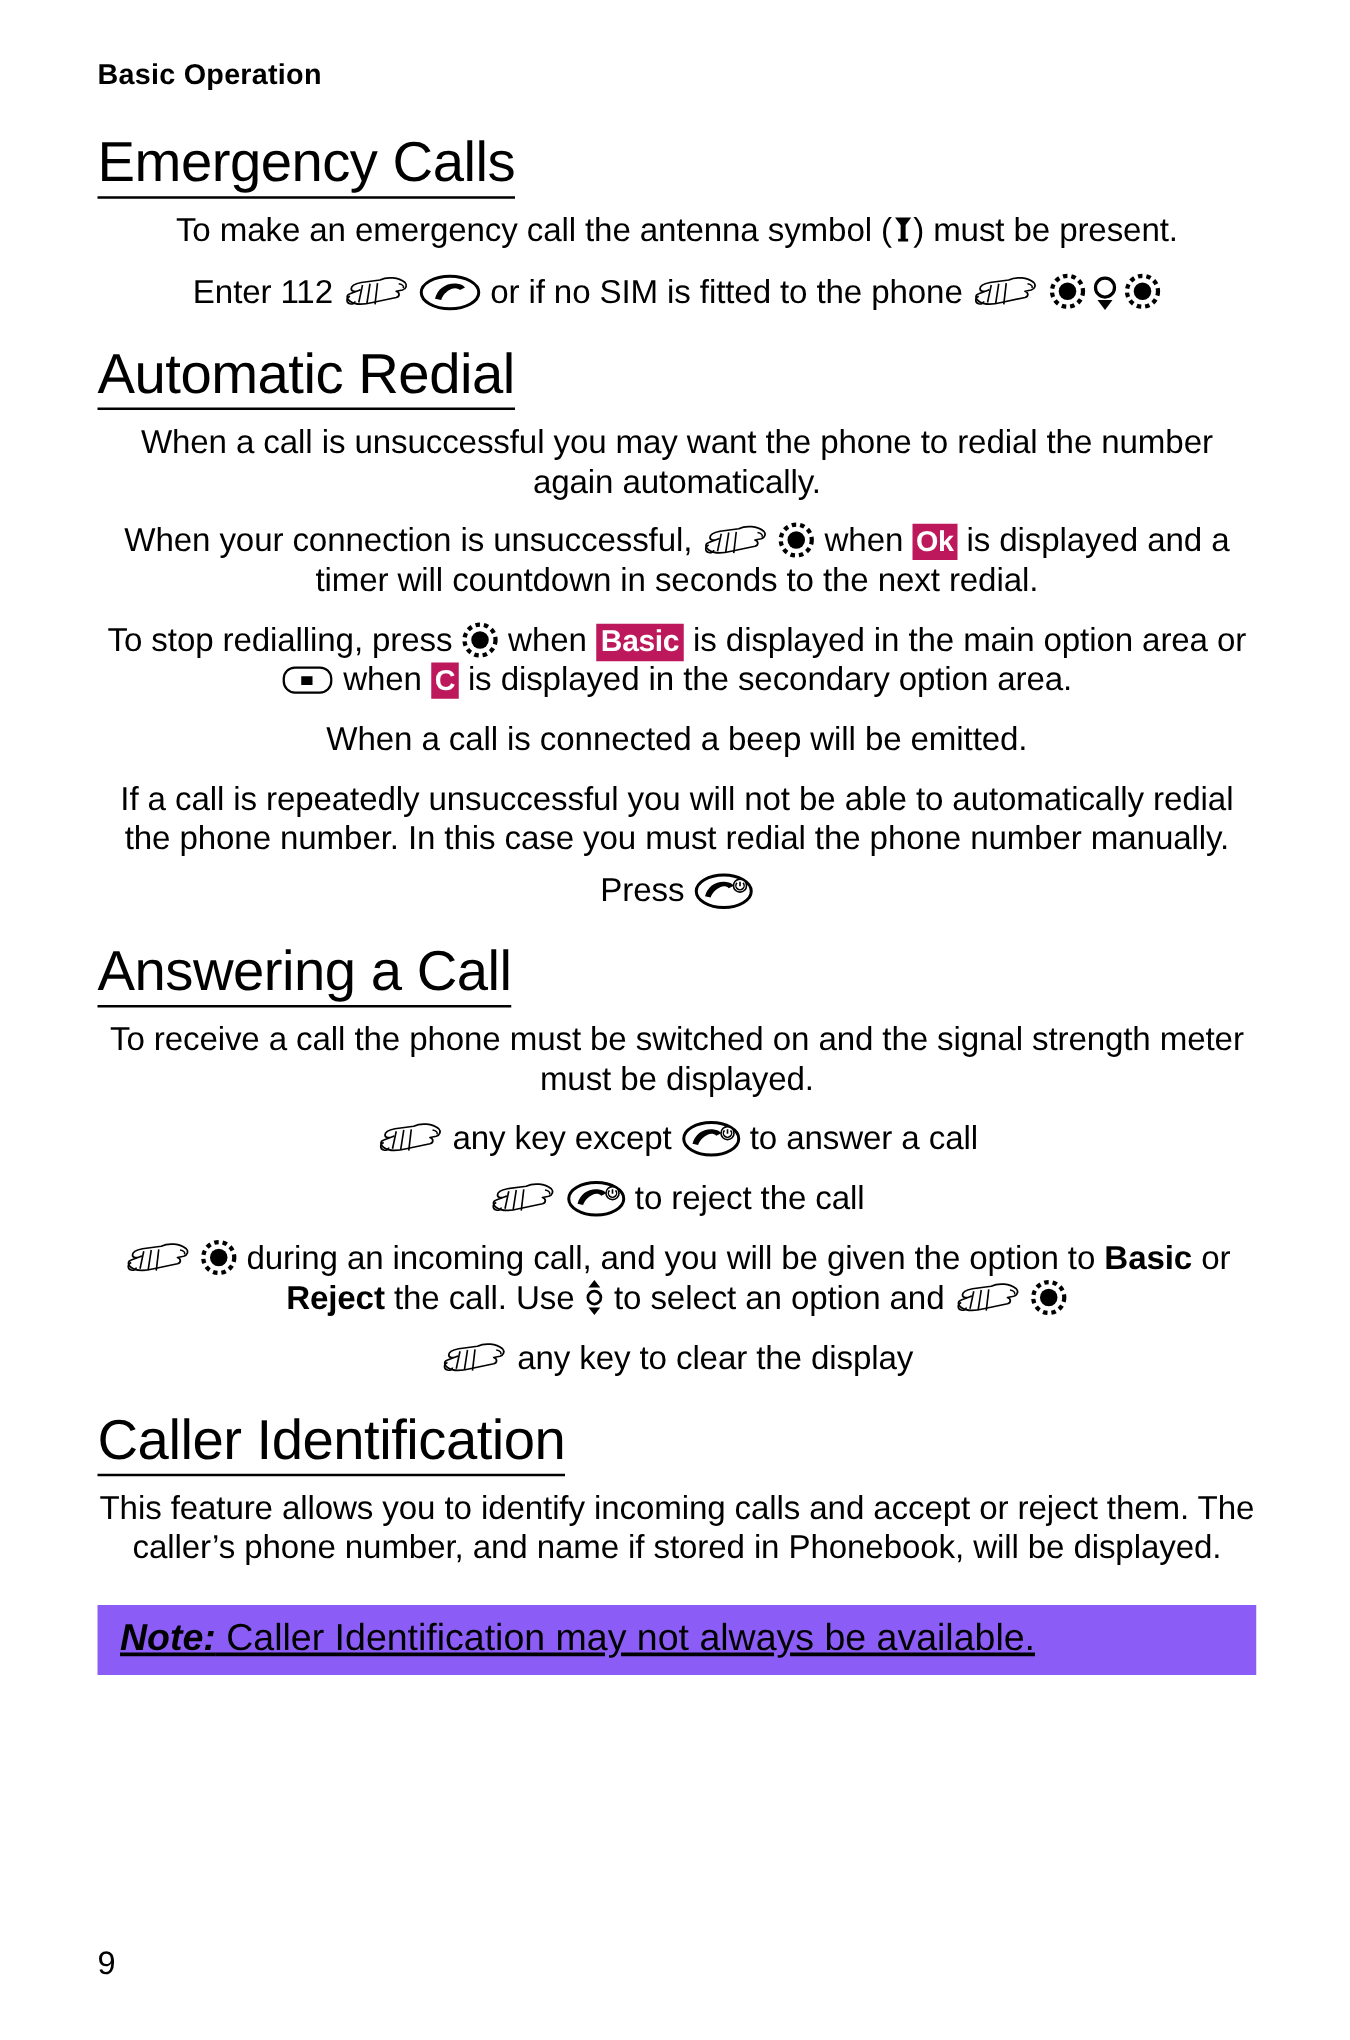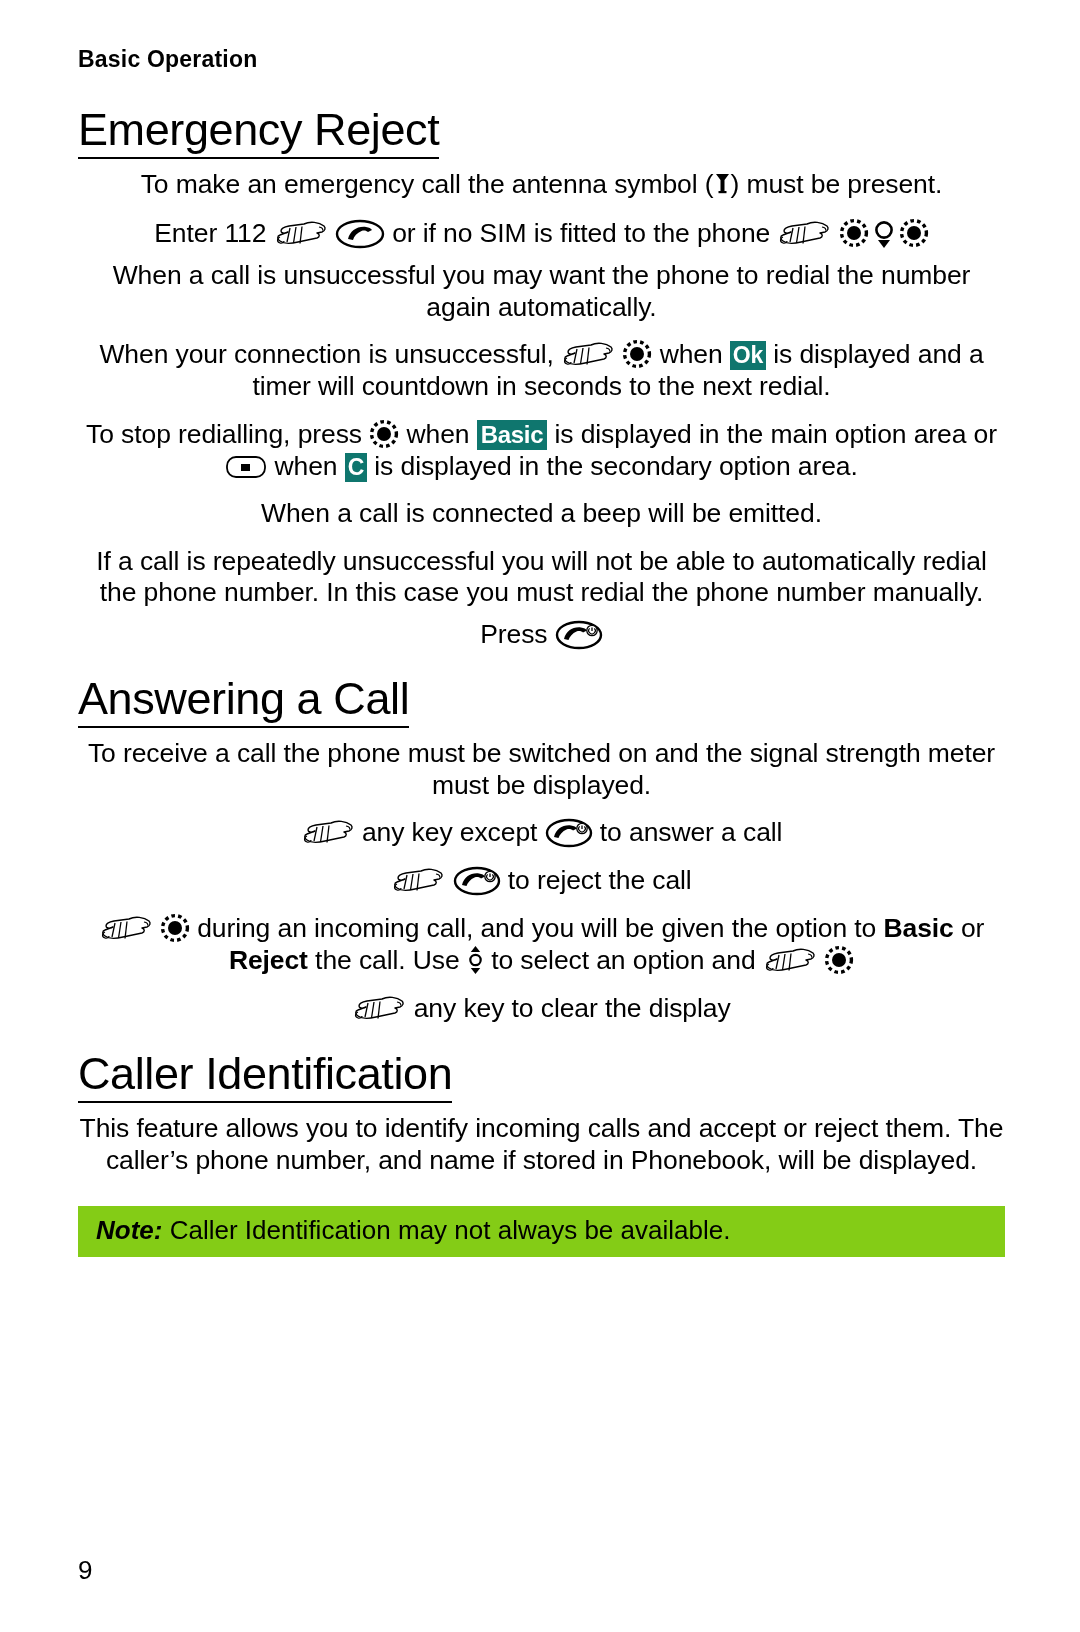"Emergency Reject" h1.h1 { text: Reject -> Calls }
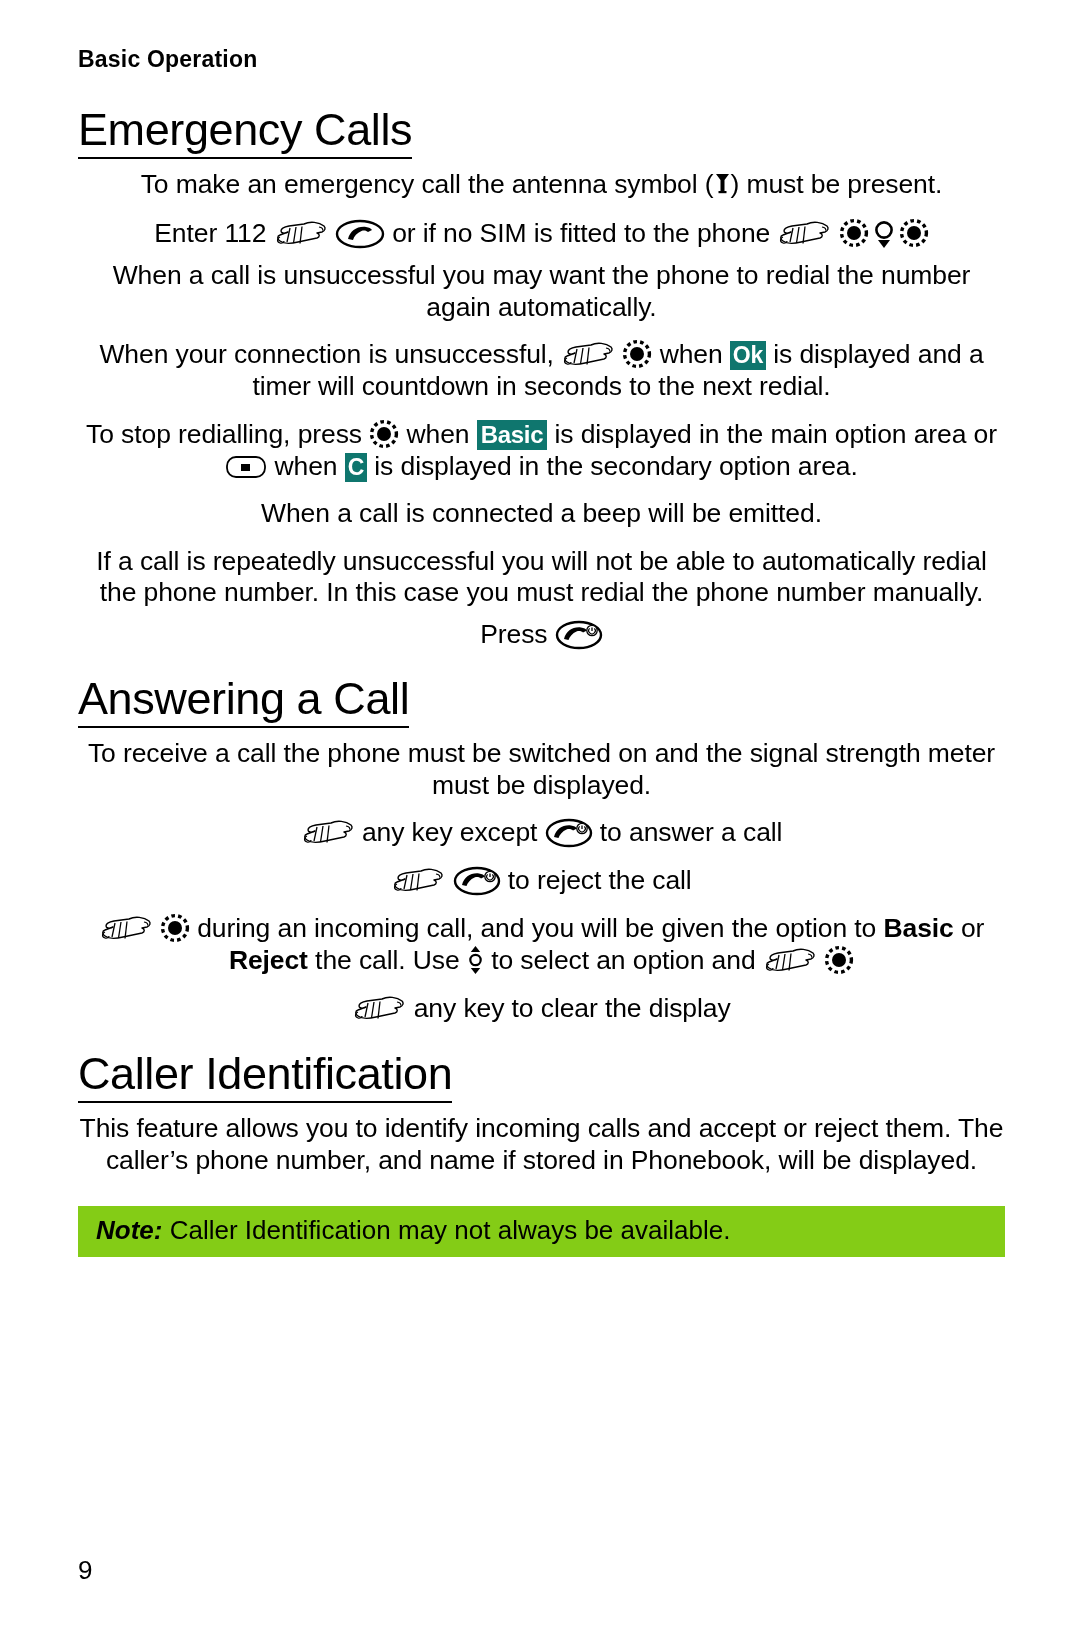"Automatic Redial" div.h1-wrap { html: none -> <div><h1>Automatic Redial</h1></div> }
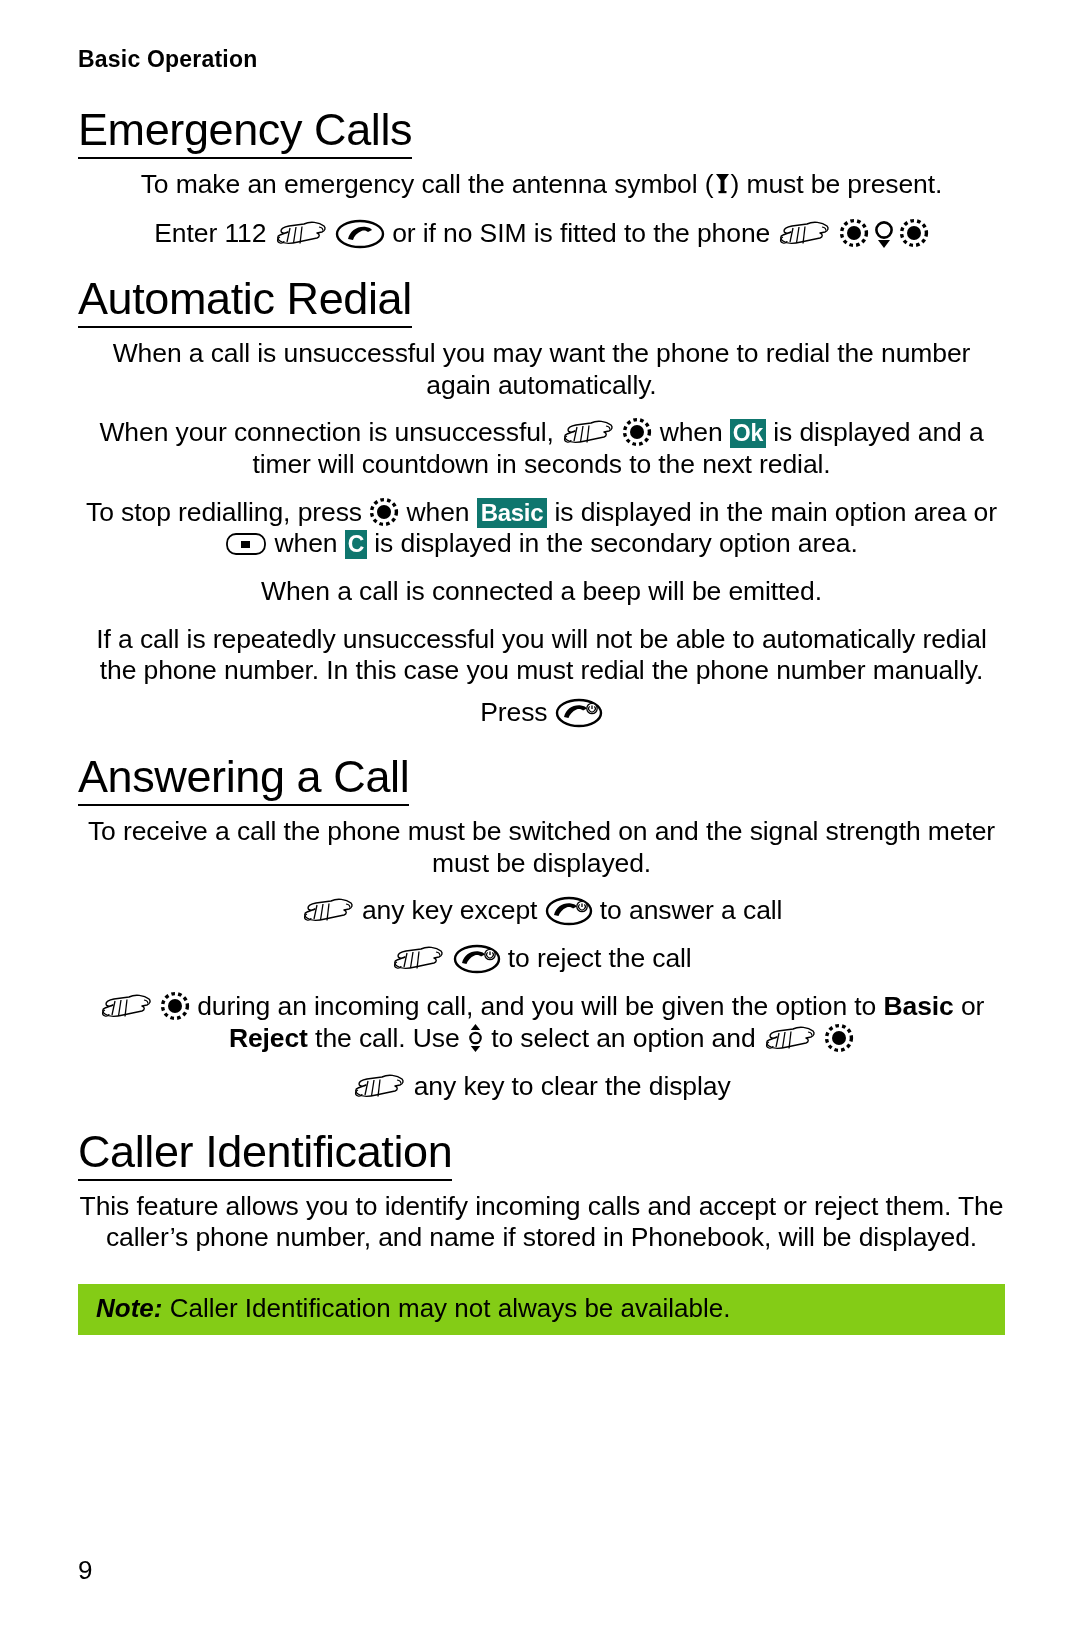"Ok" .badge { background: #0f766e -> #be185d }
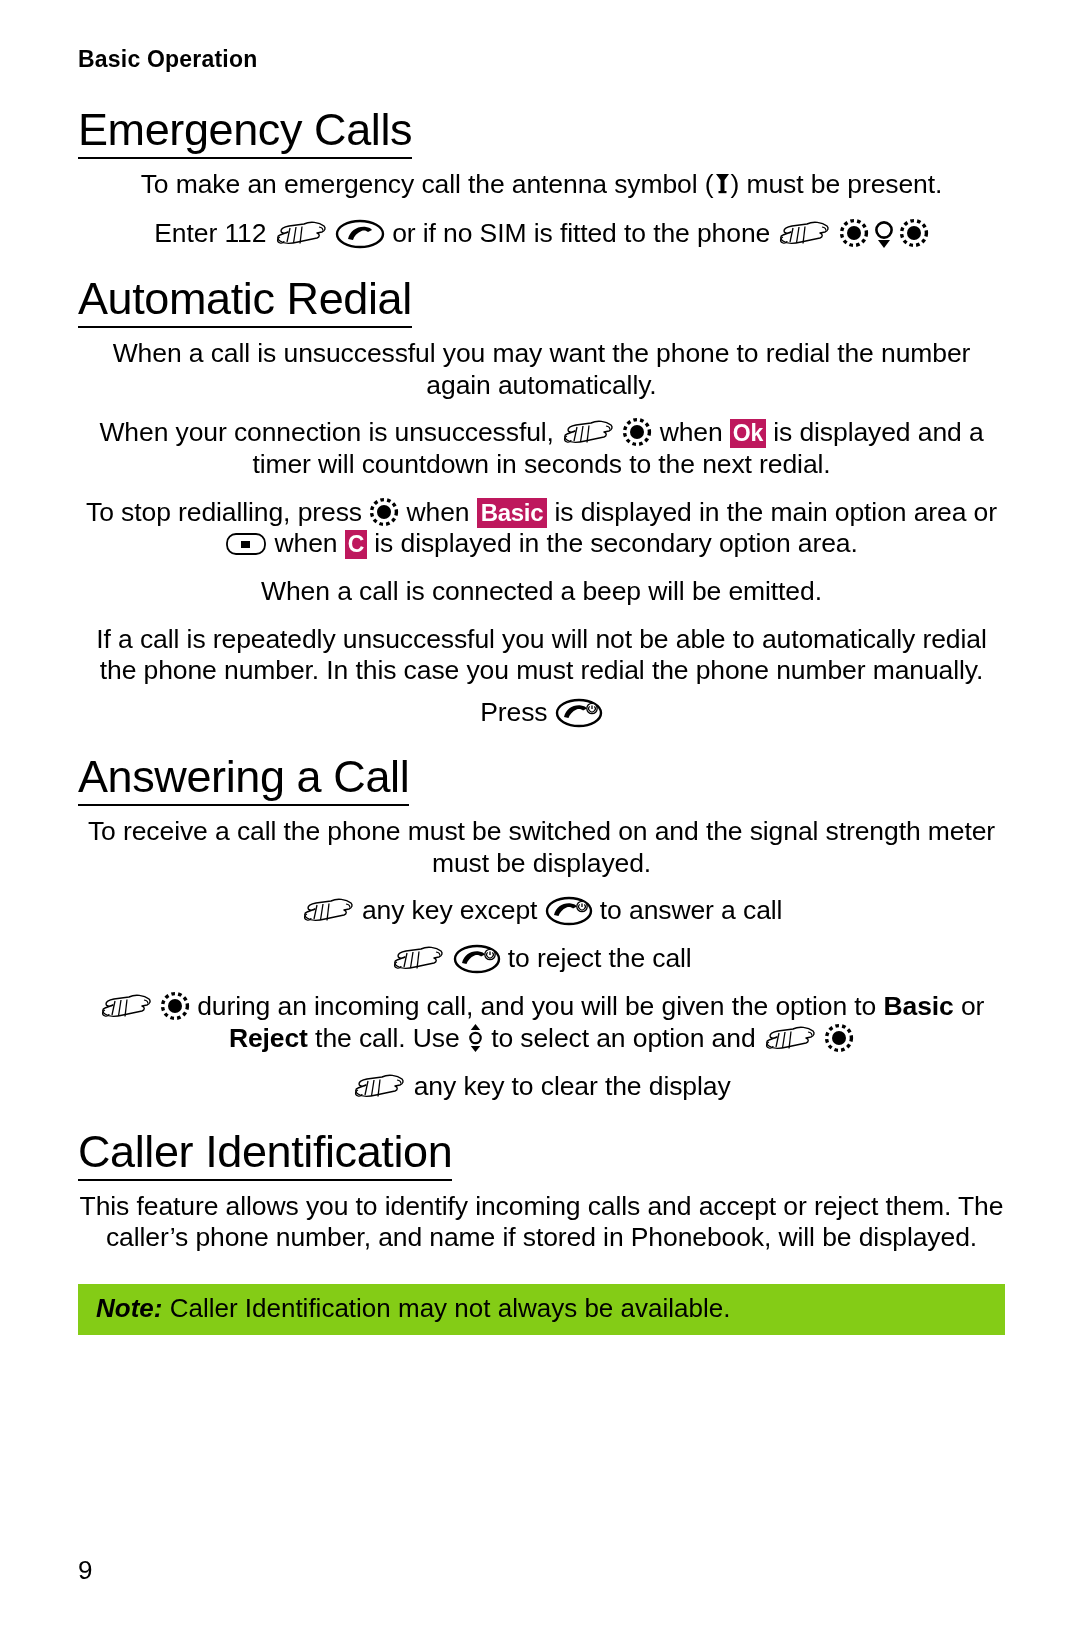"Note: Caller Identification may not" .note { background: #84cc16 -> #8b5cf6; font-size: 26px -> 30px; text-decoration: none -> underline }
